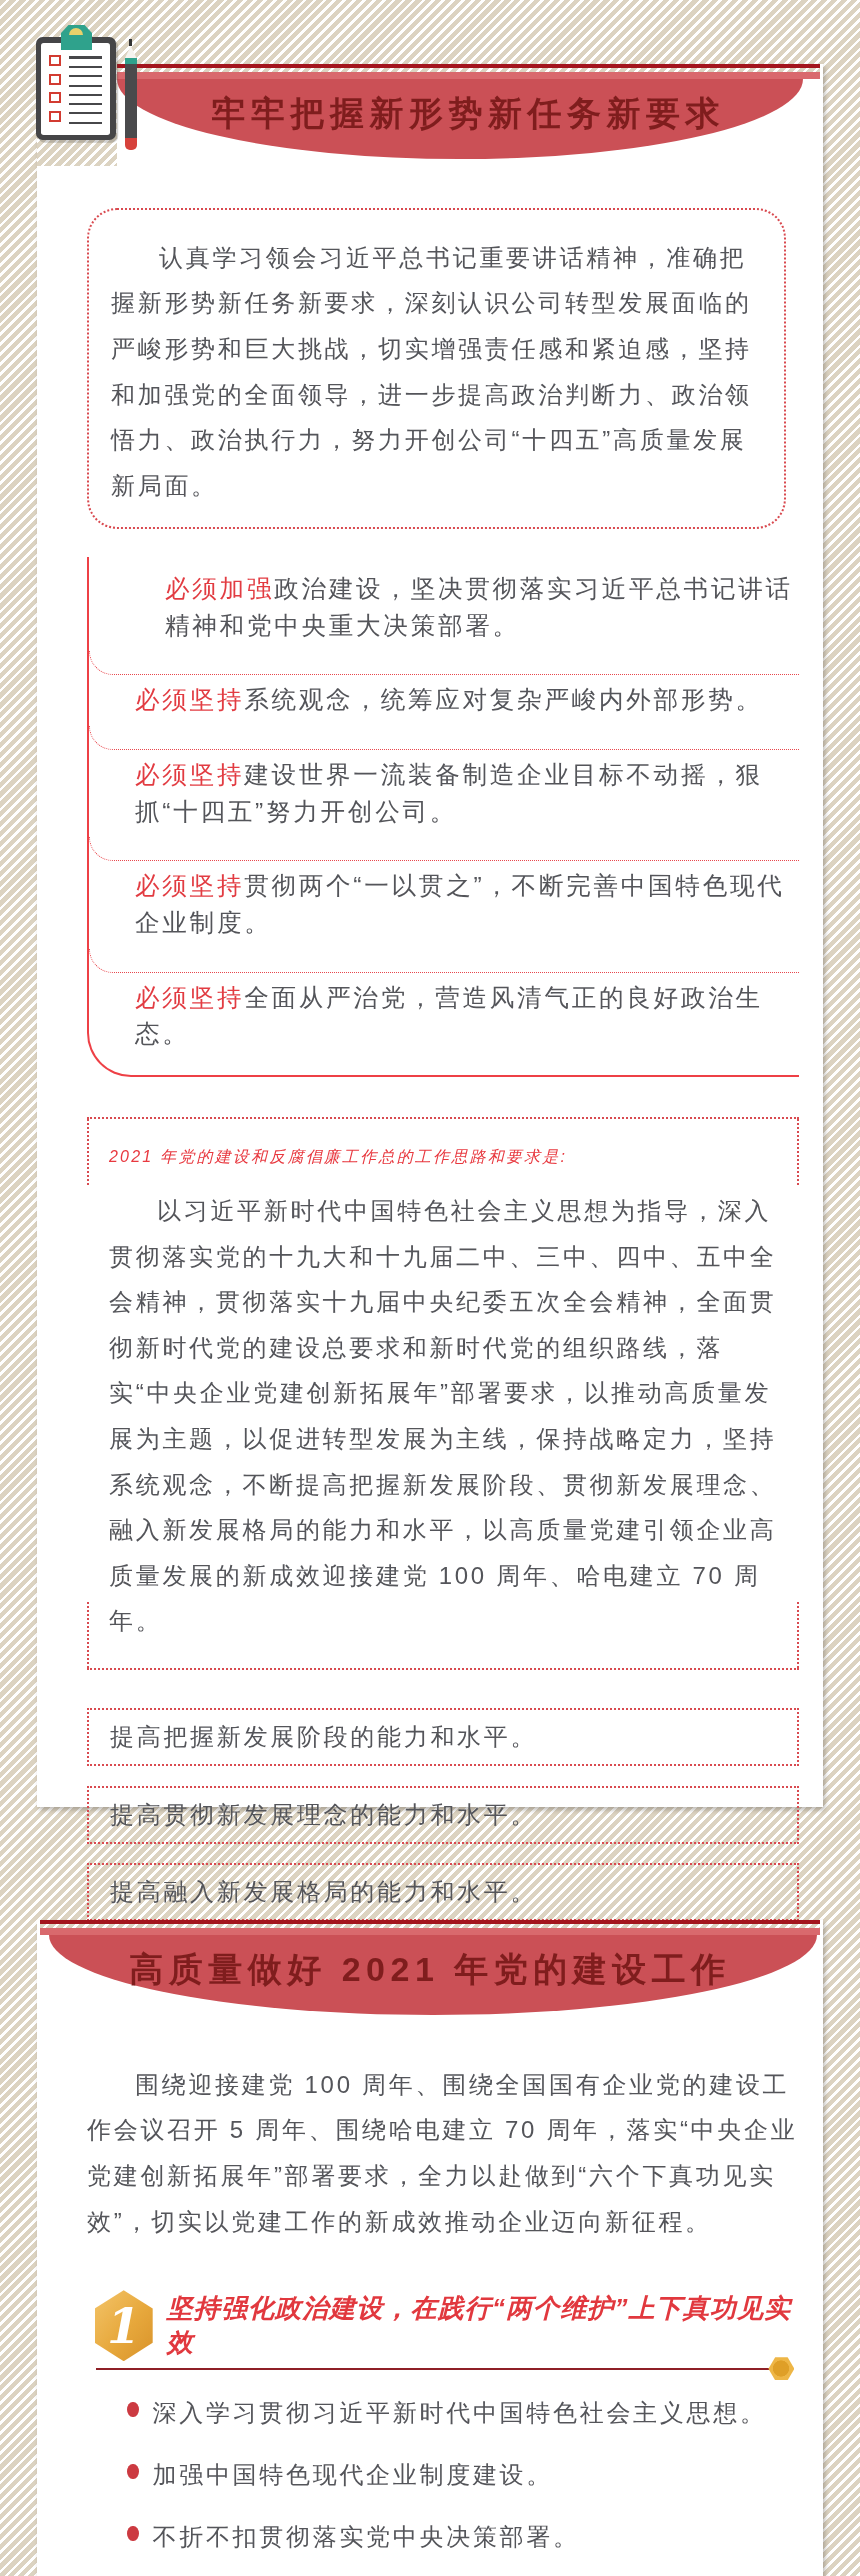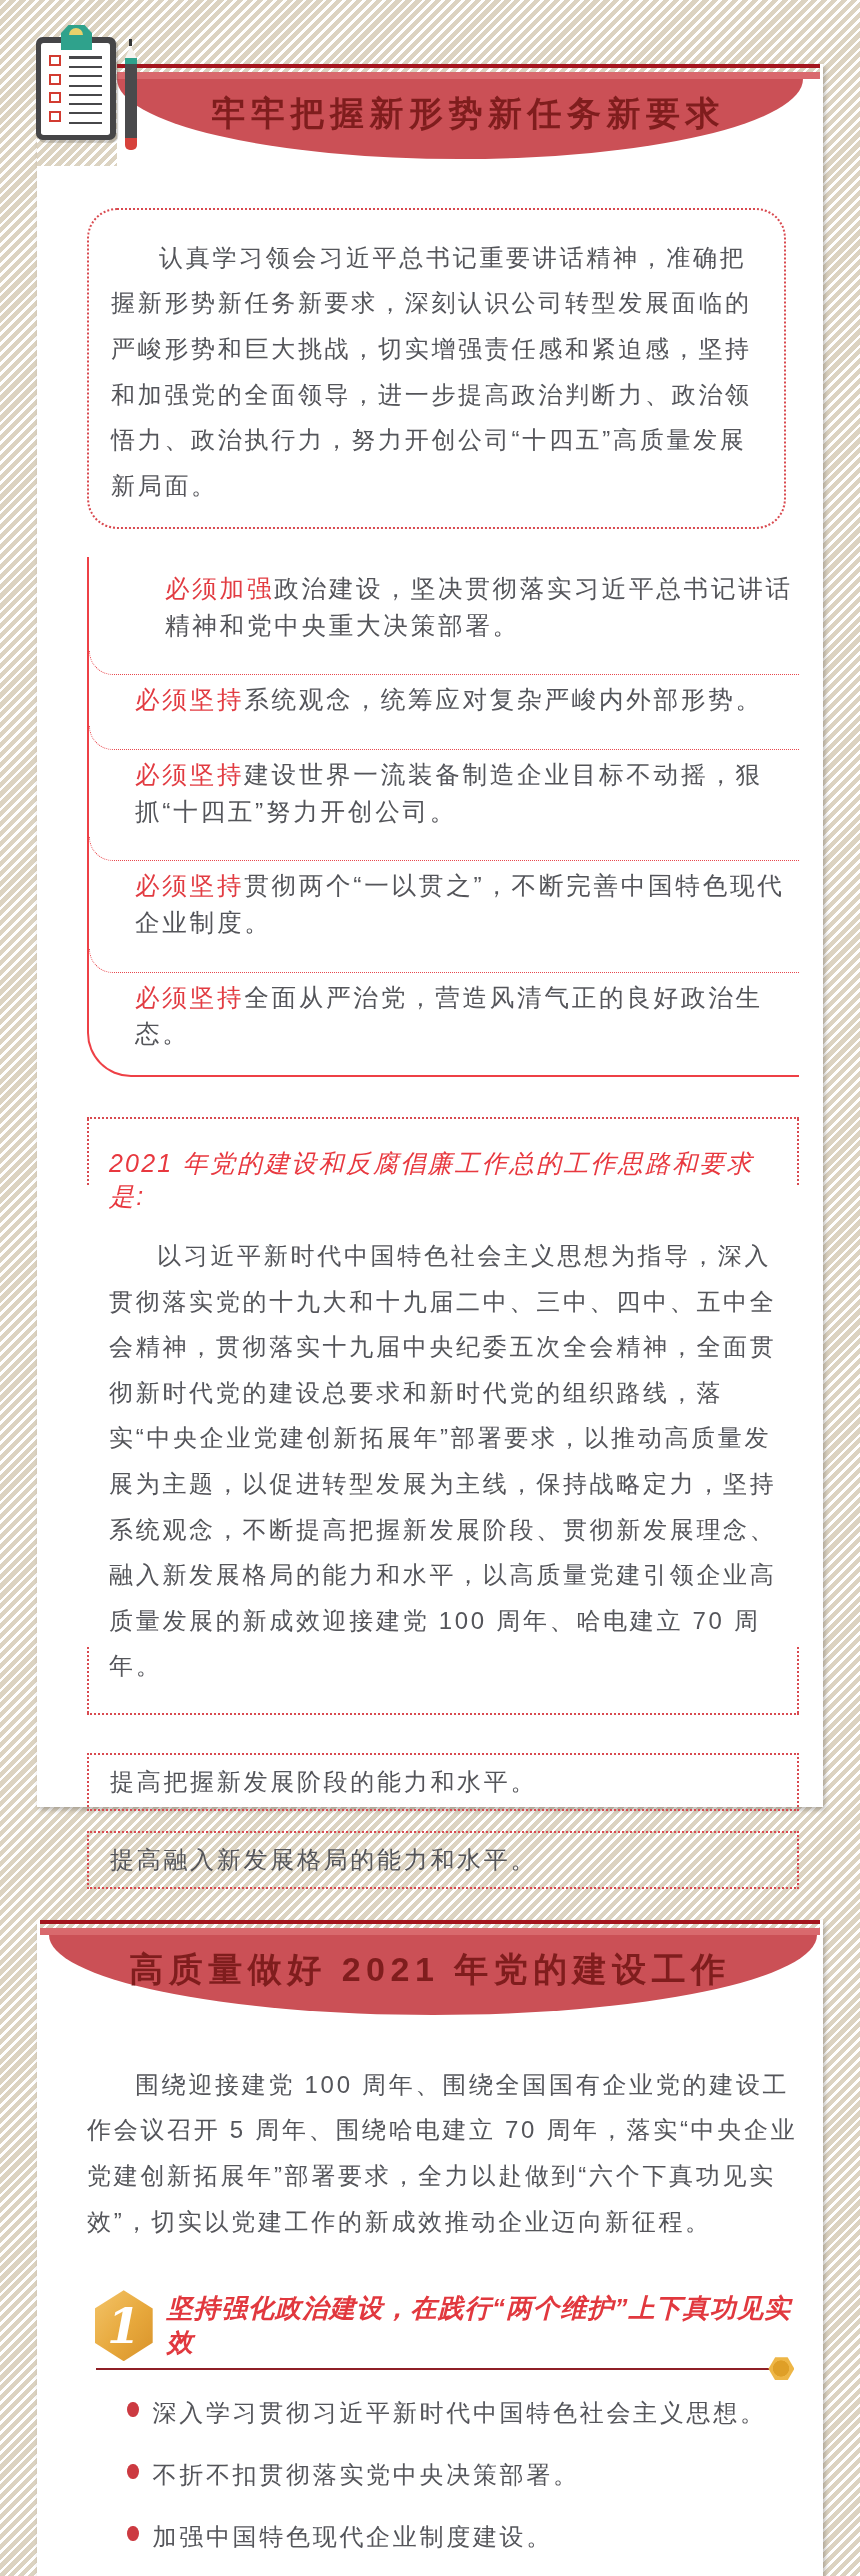"2021 年党的建设和反腐倡廉工作总的工作思路和要求是:" .guideline-heading { font-size: 25px -> 16px }
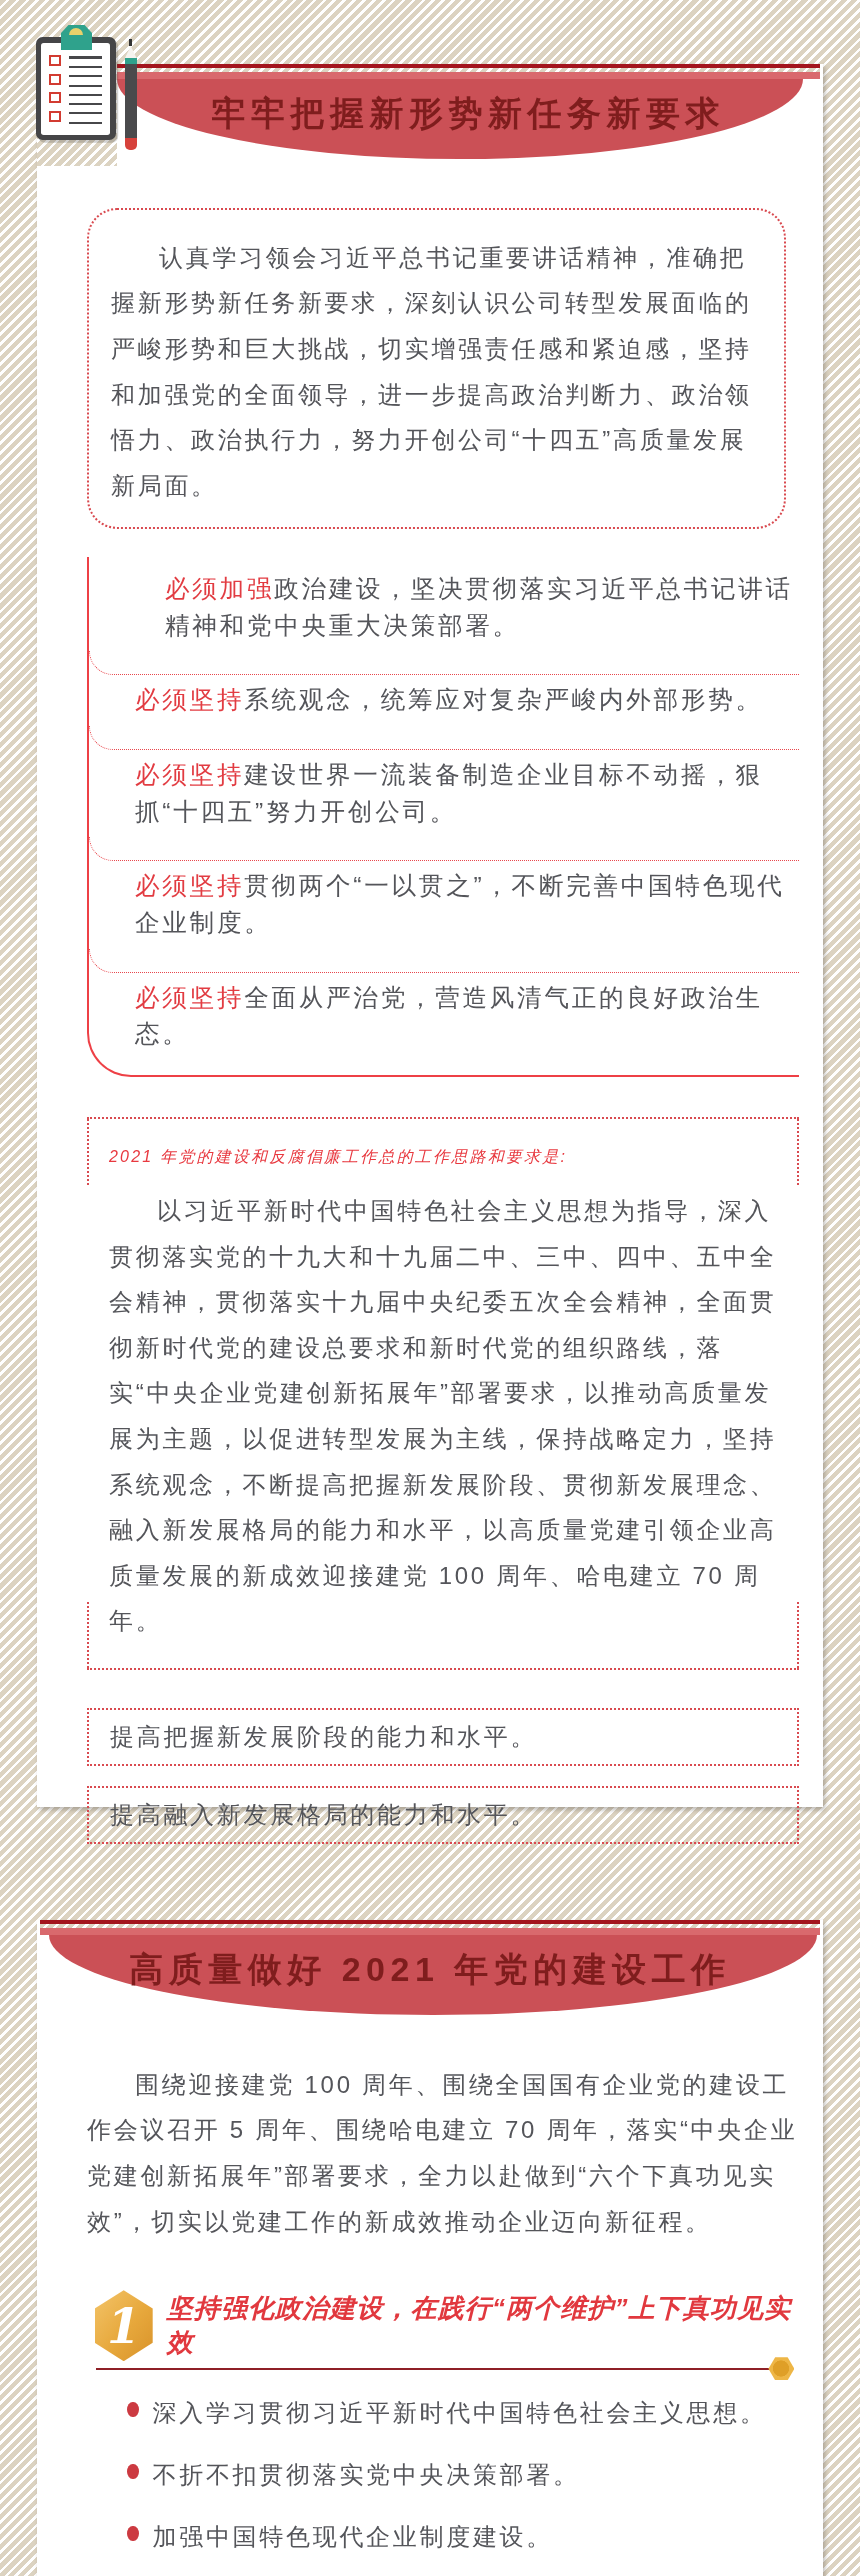"提高贯彻新发展理念的能力和水平。" div.cap-box { html: none -> <div>提高贯彻新发展理念的能力和水平。</div> }
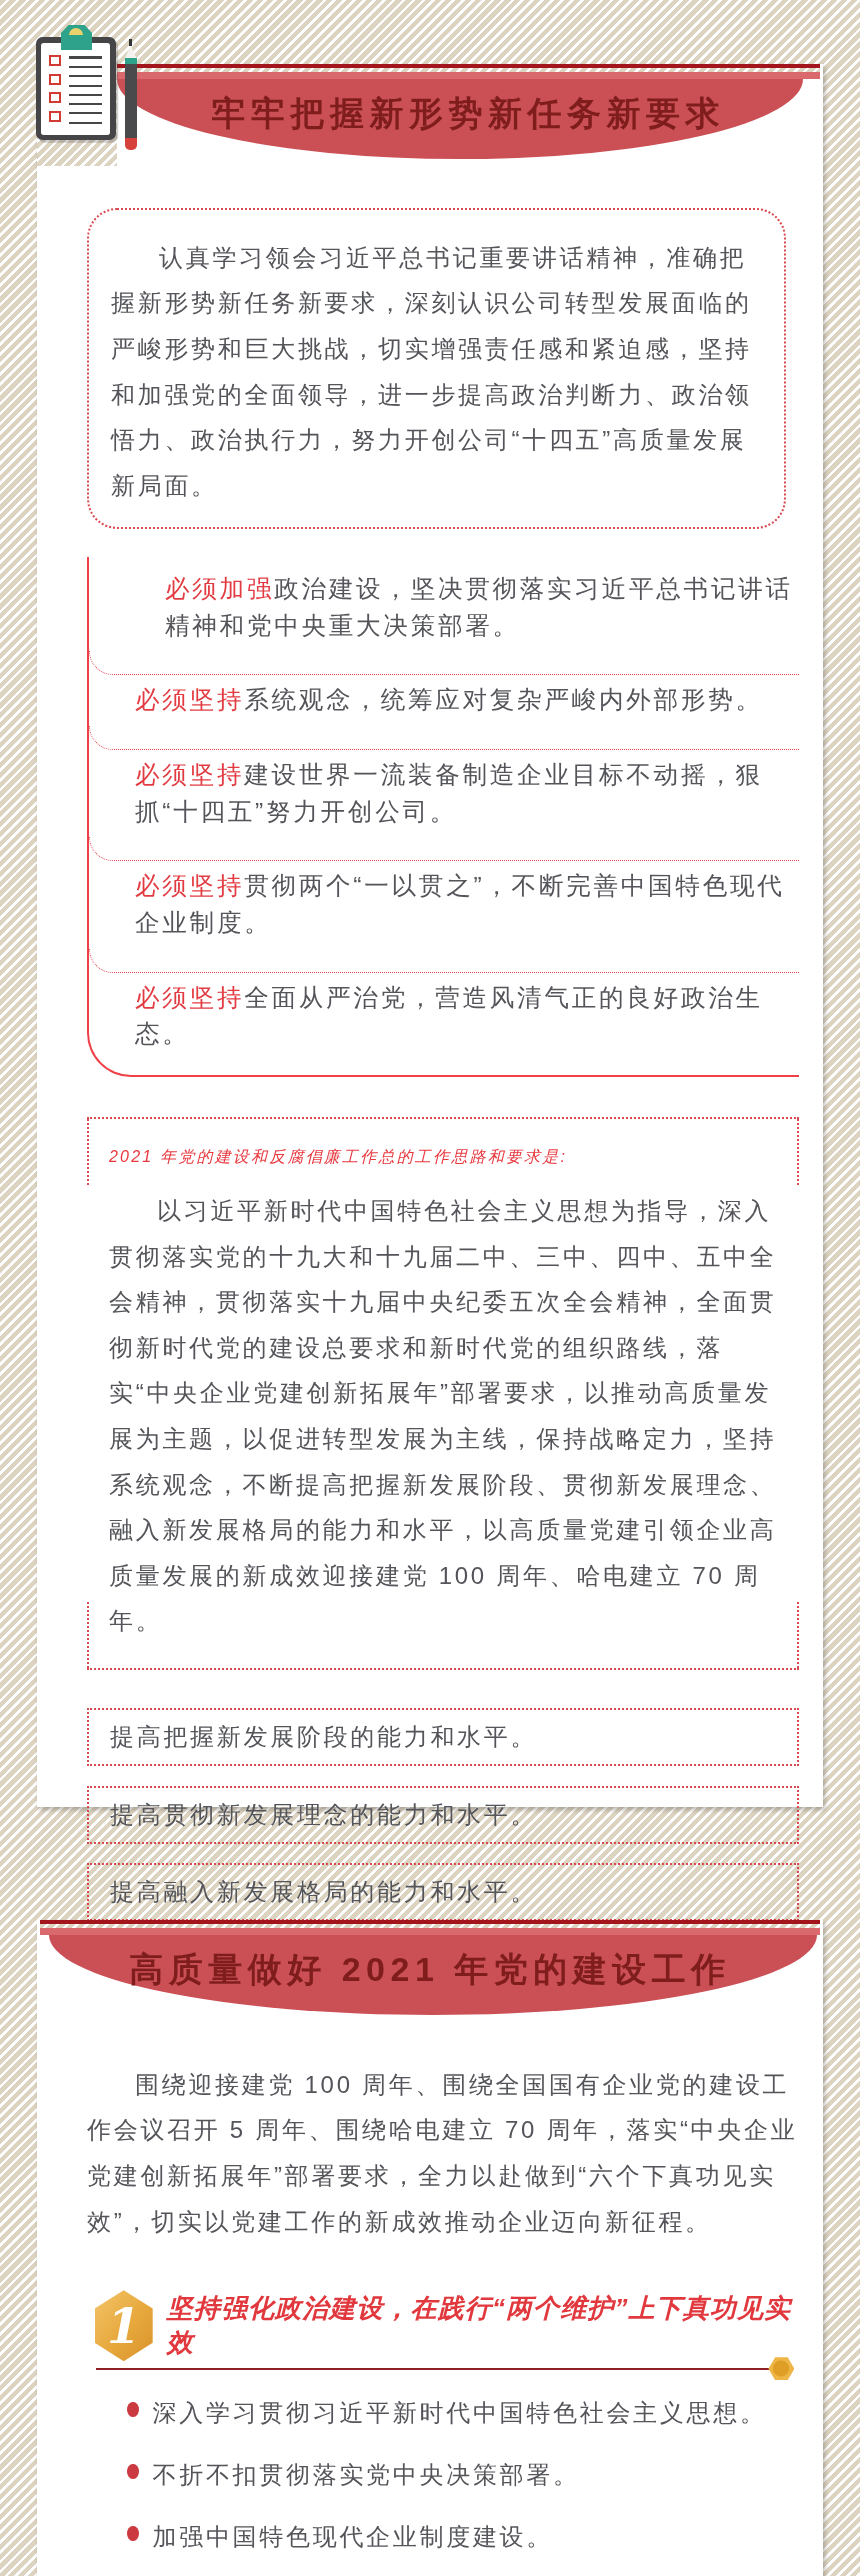"不折不扣贯彻落实党中央决策部署。" li { order: before "加强中国特色现代企业制度建设。" -> after "加强中国特色现代企业制度建设。" }
